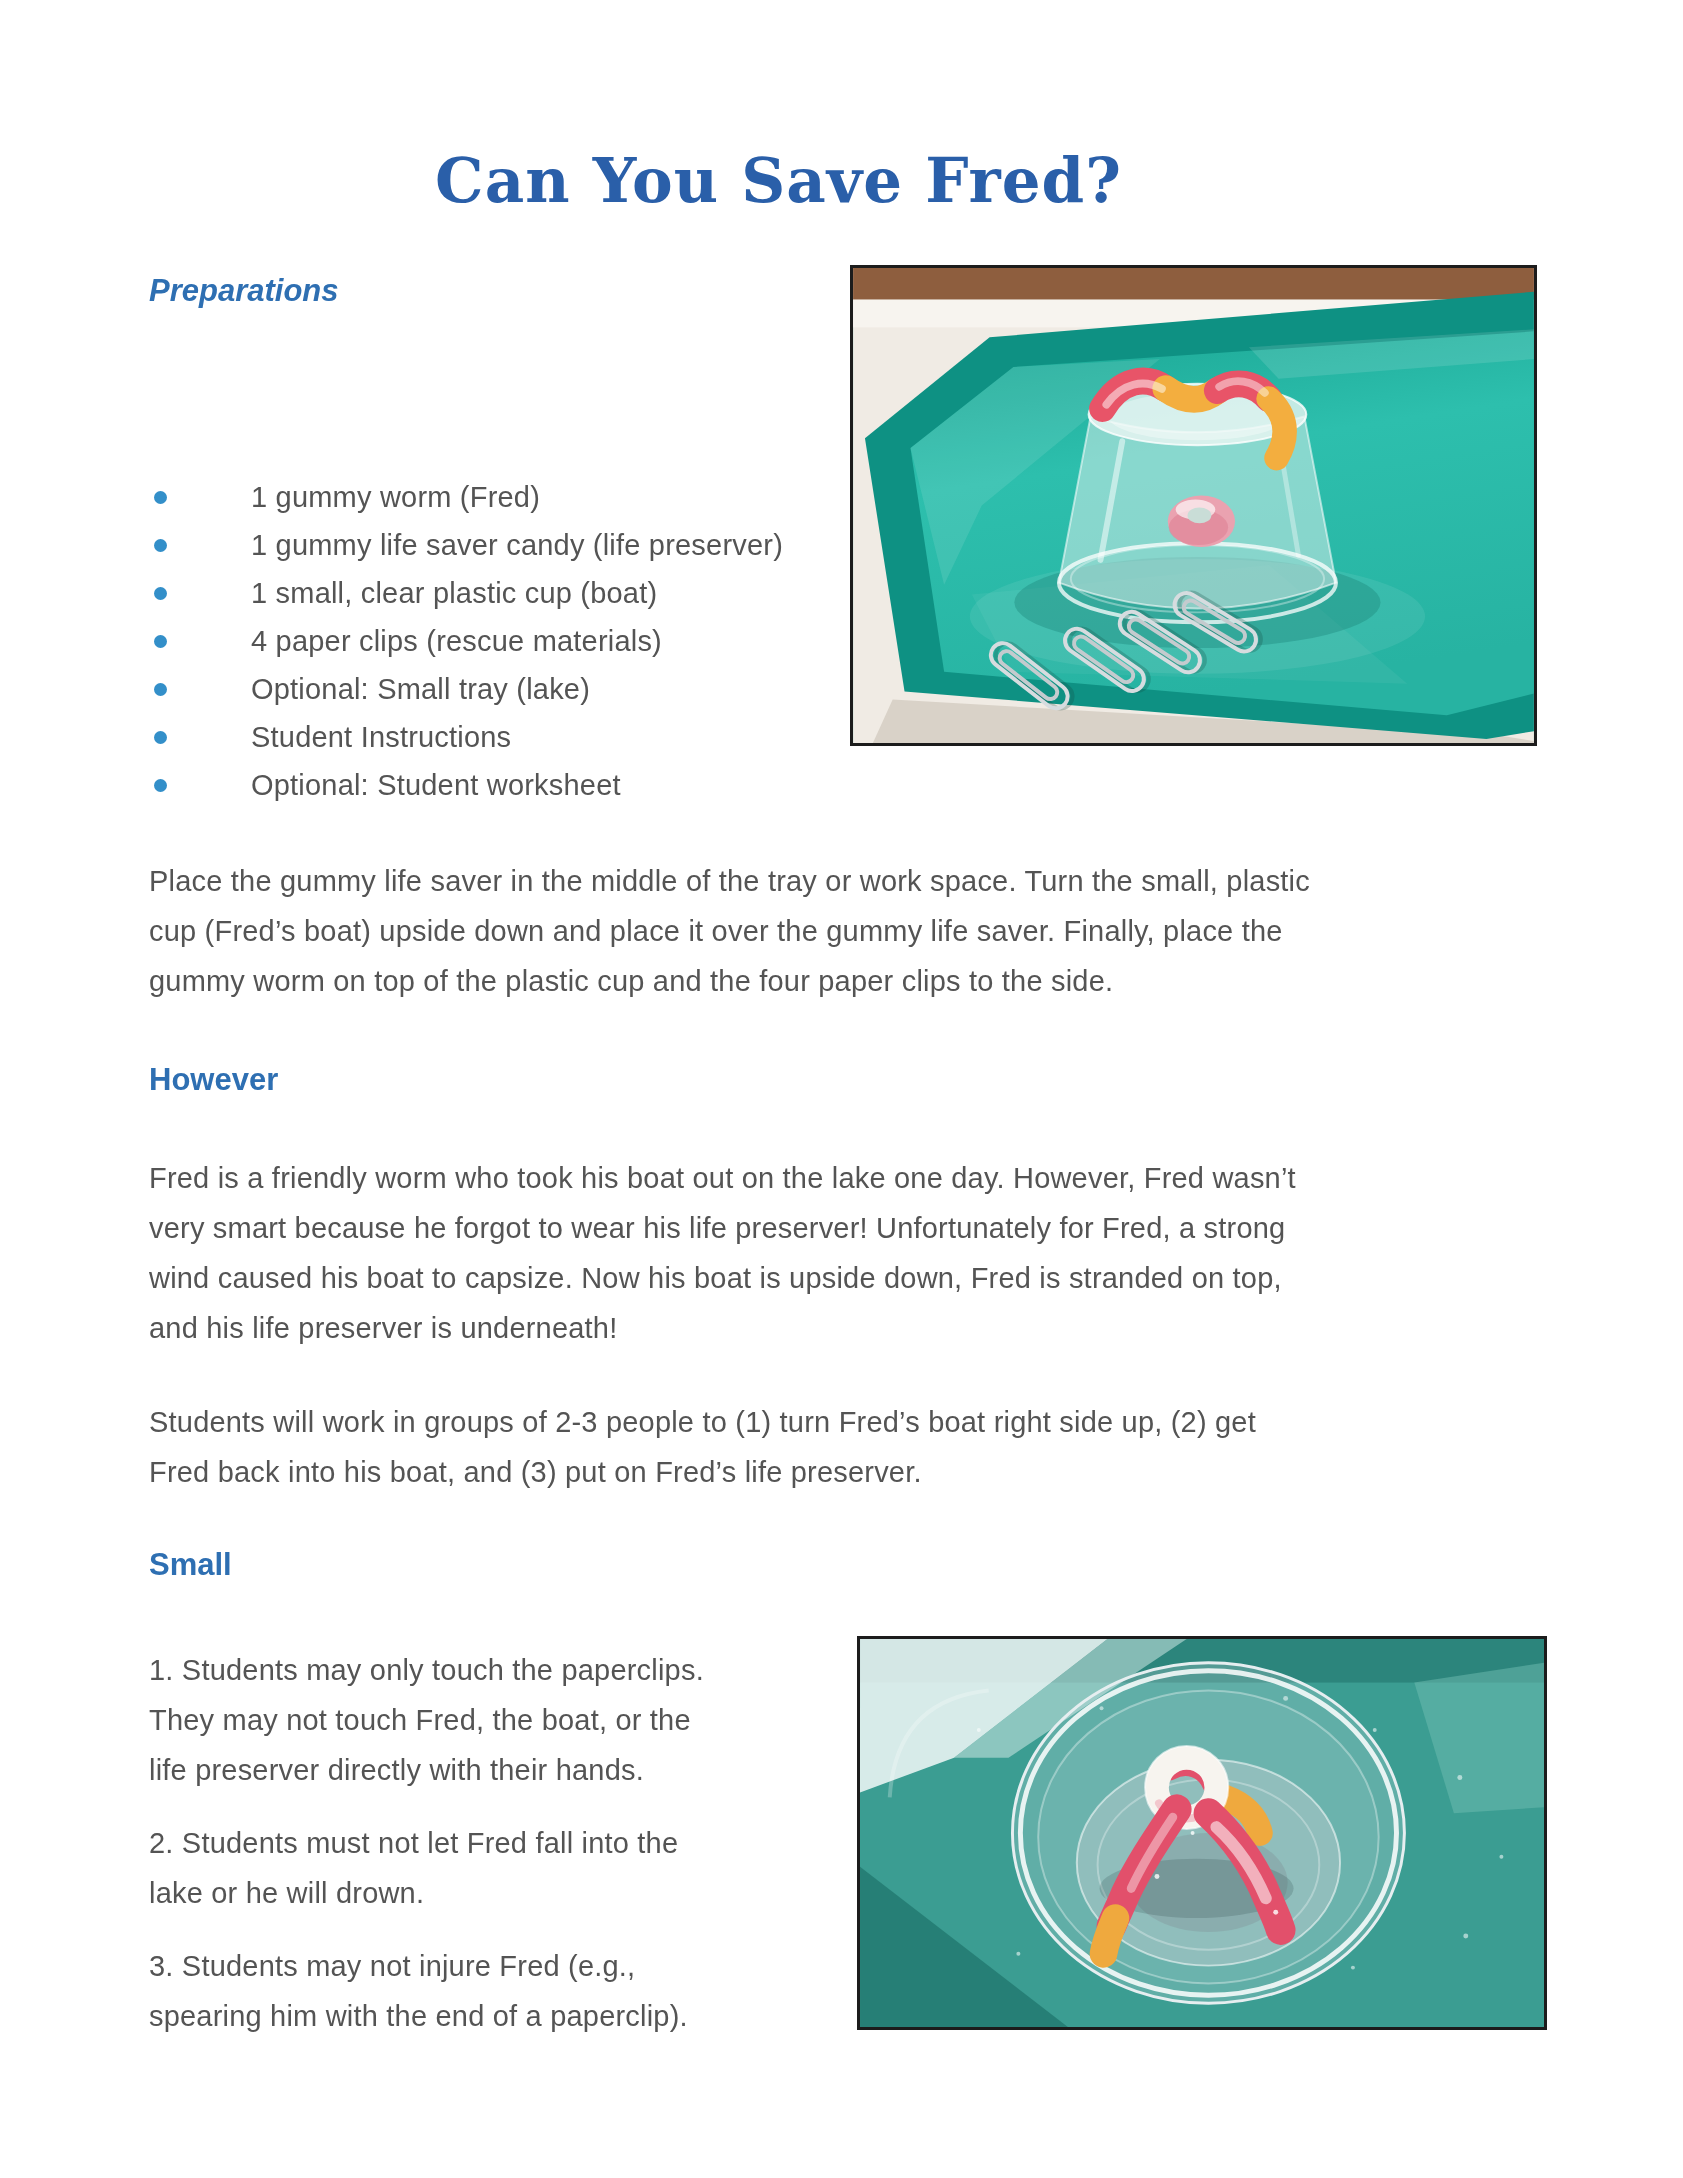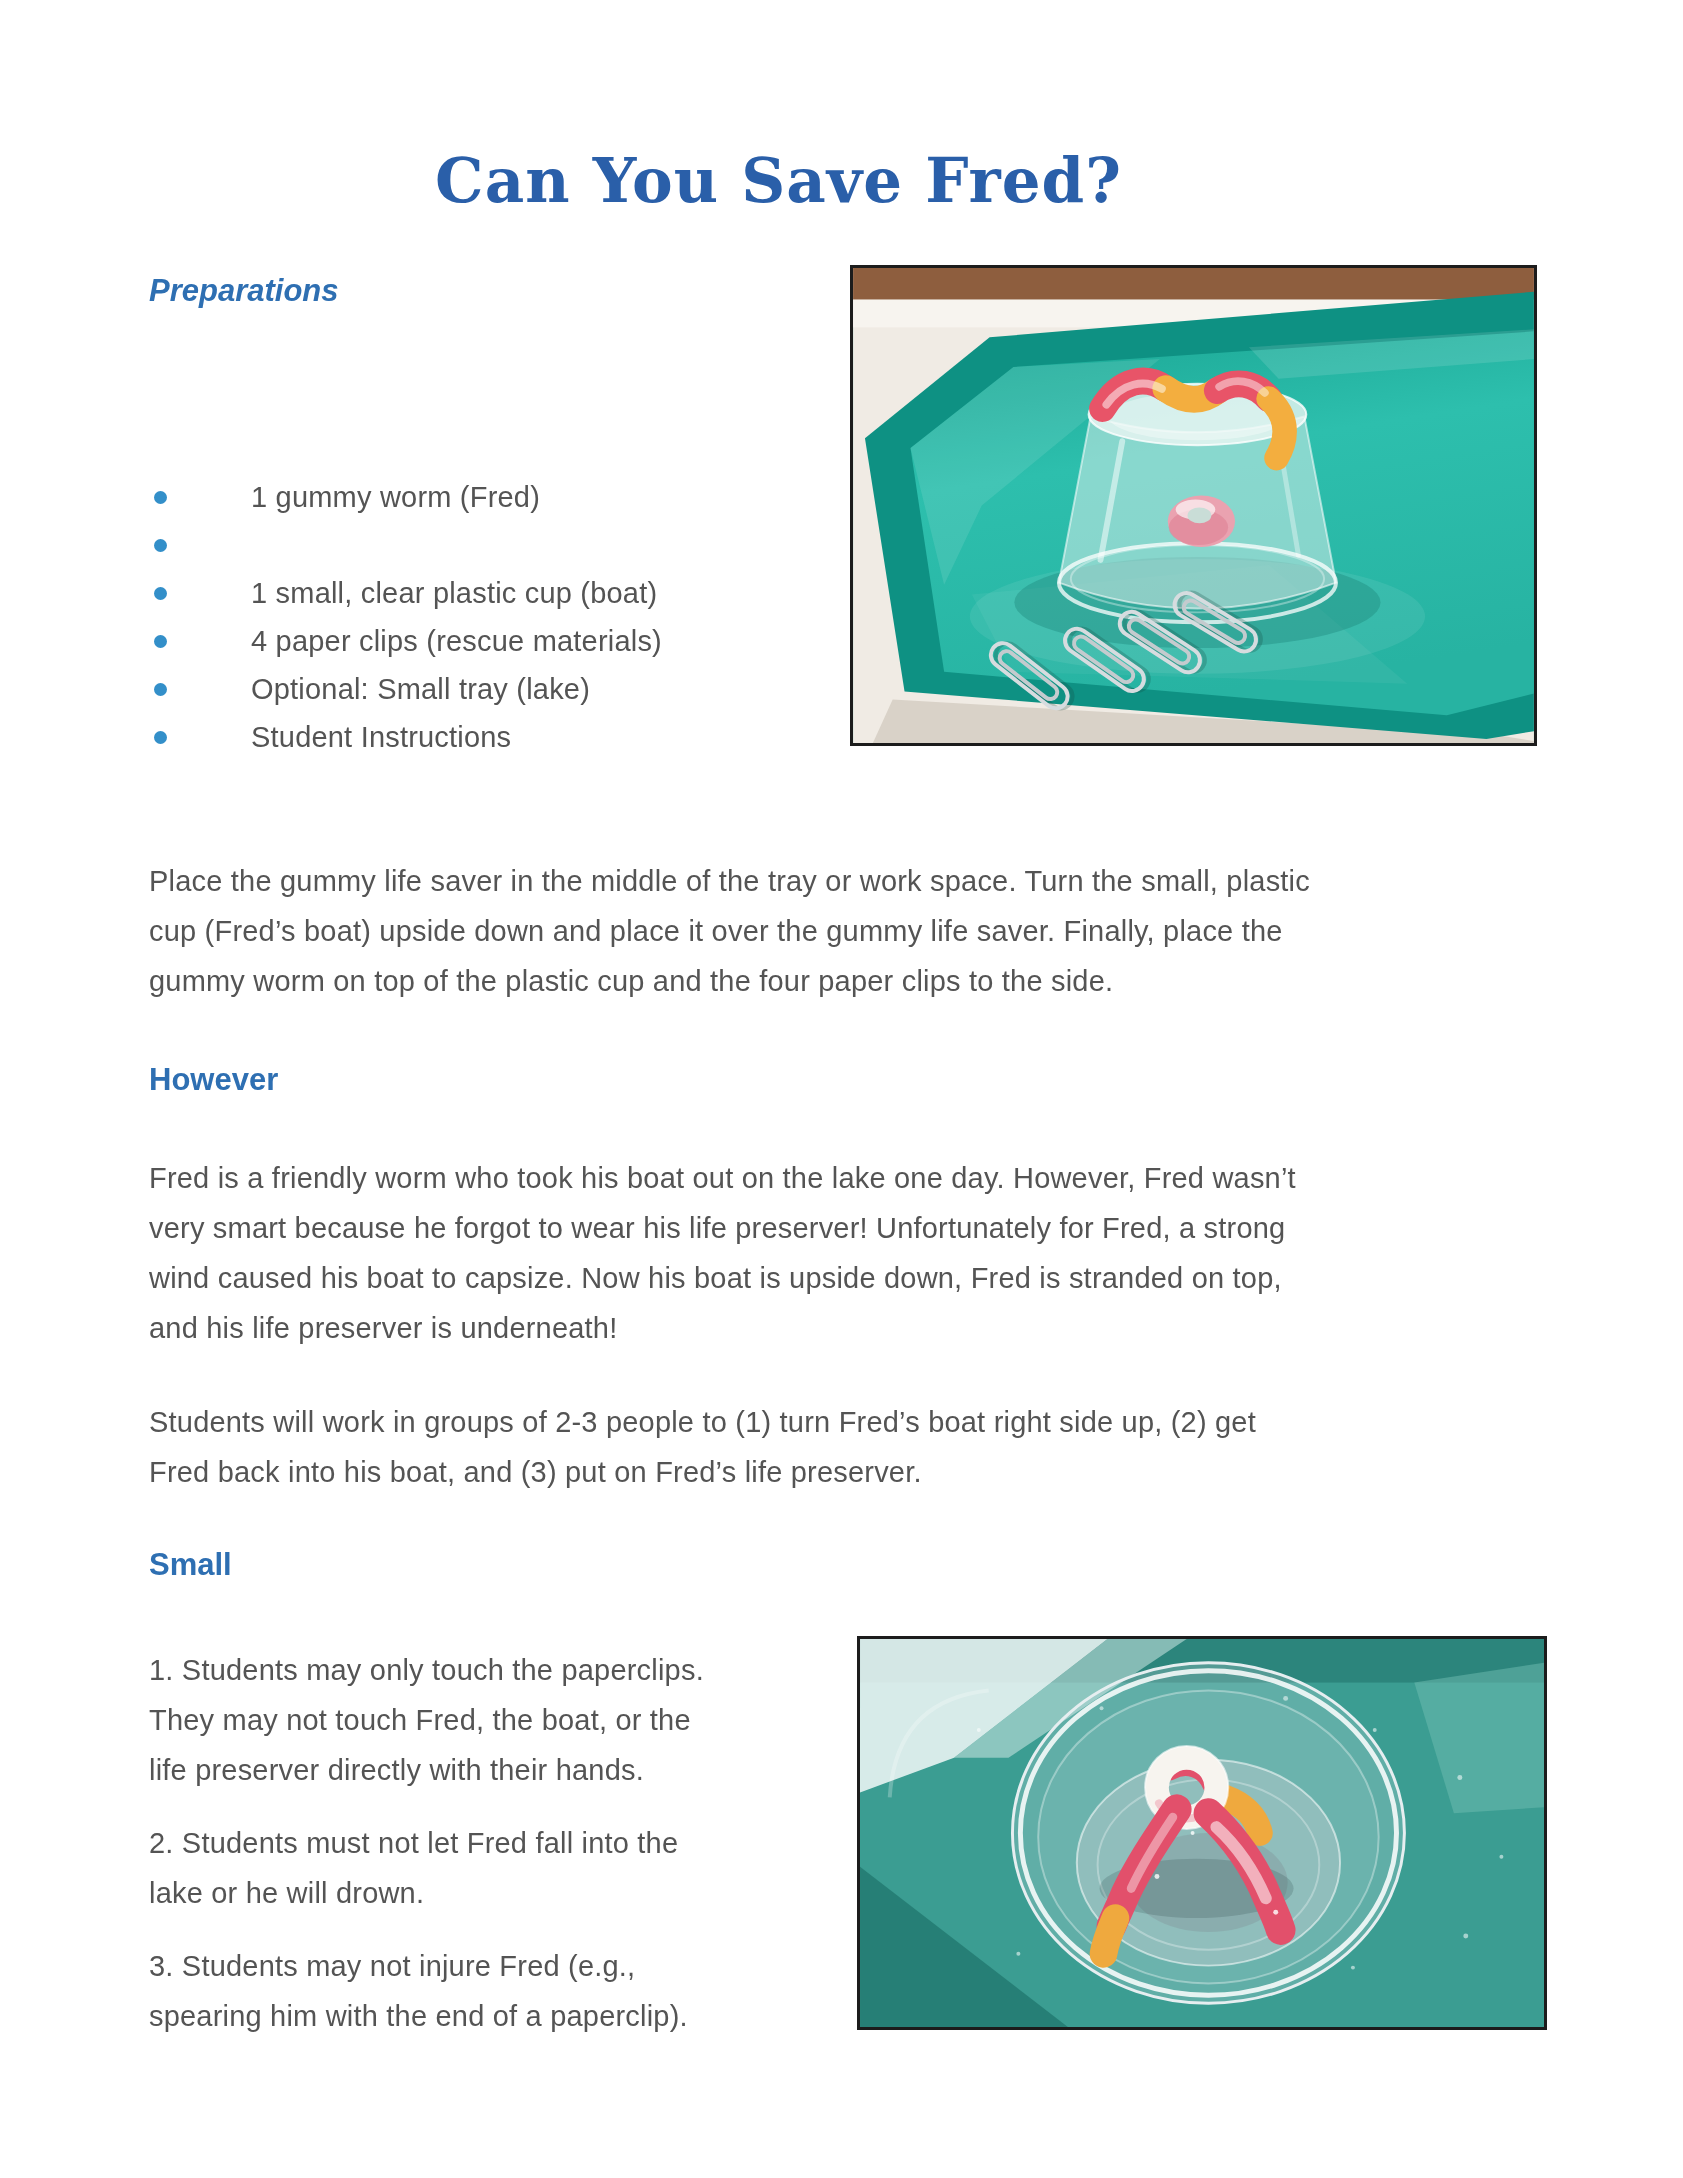"1 gummy life saver candy" span.bullet-label { html: none -> <span>1 gummy life saver candy (life preserver)</span> }
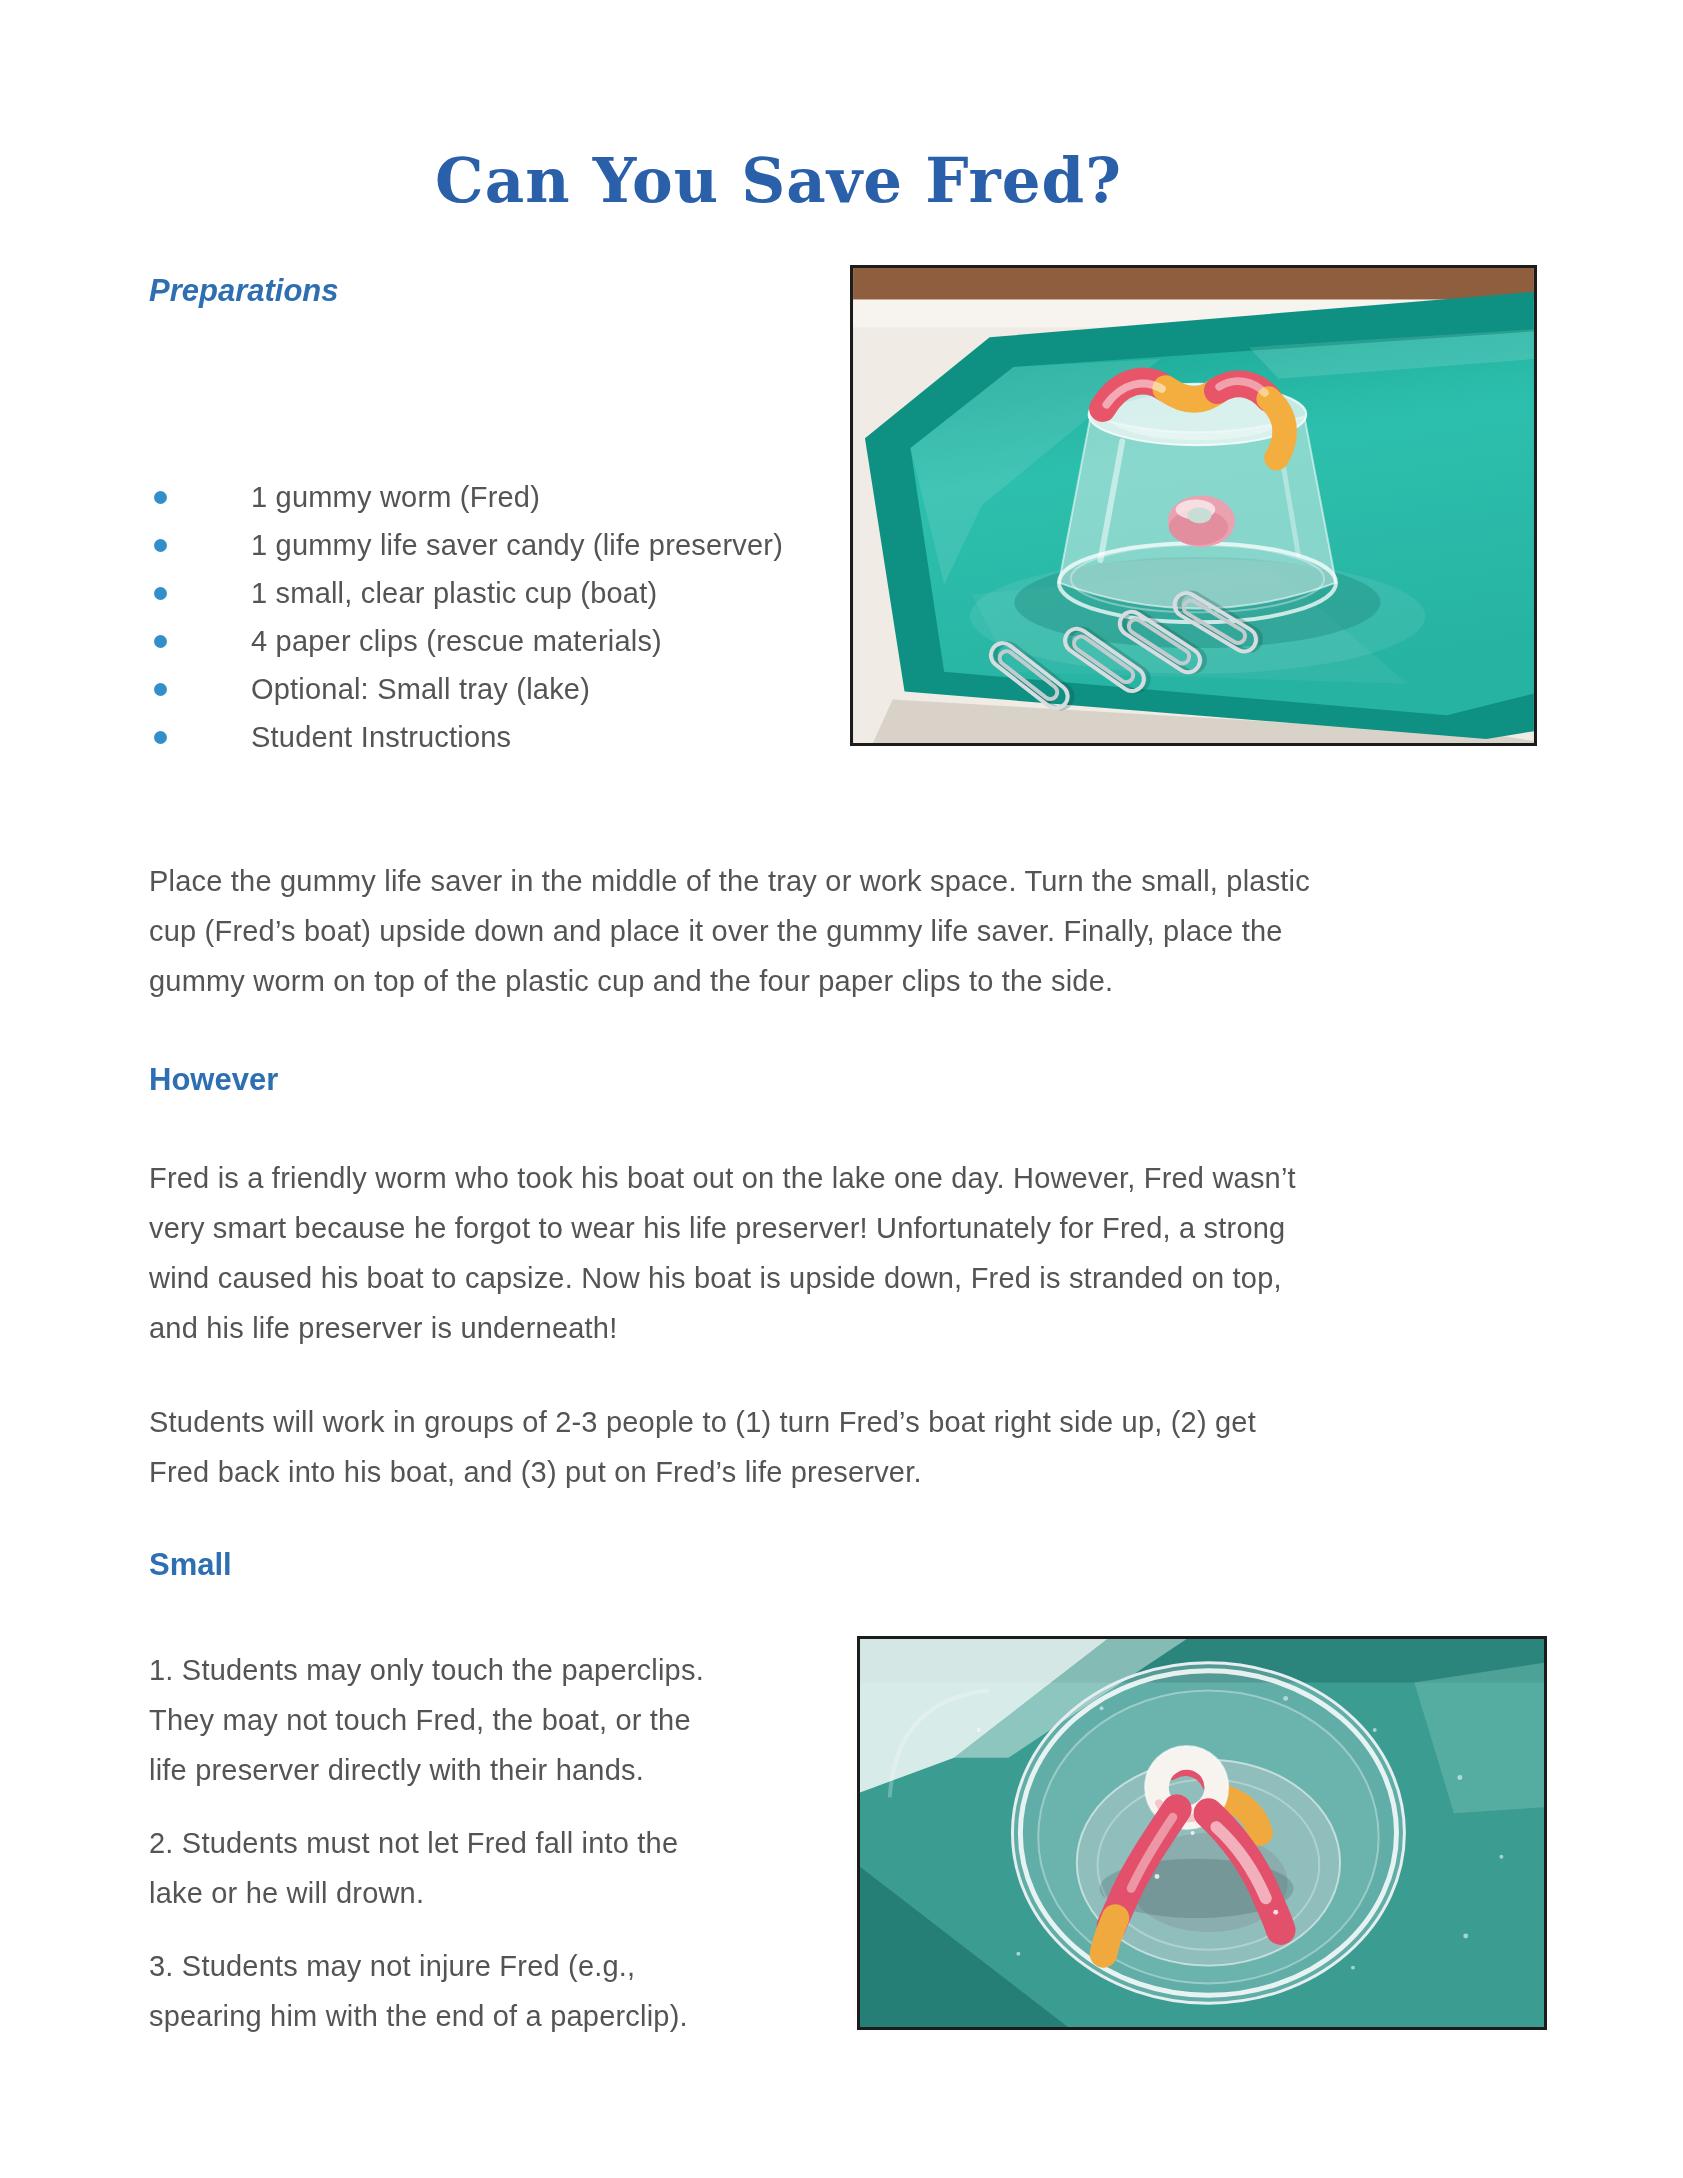"Optional: Student worksheet" div.bullet-row { html: none -> <div> <span></span> <span>Optional: Student worksheet</span> </div> }
